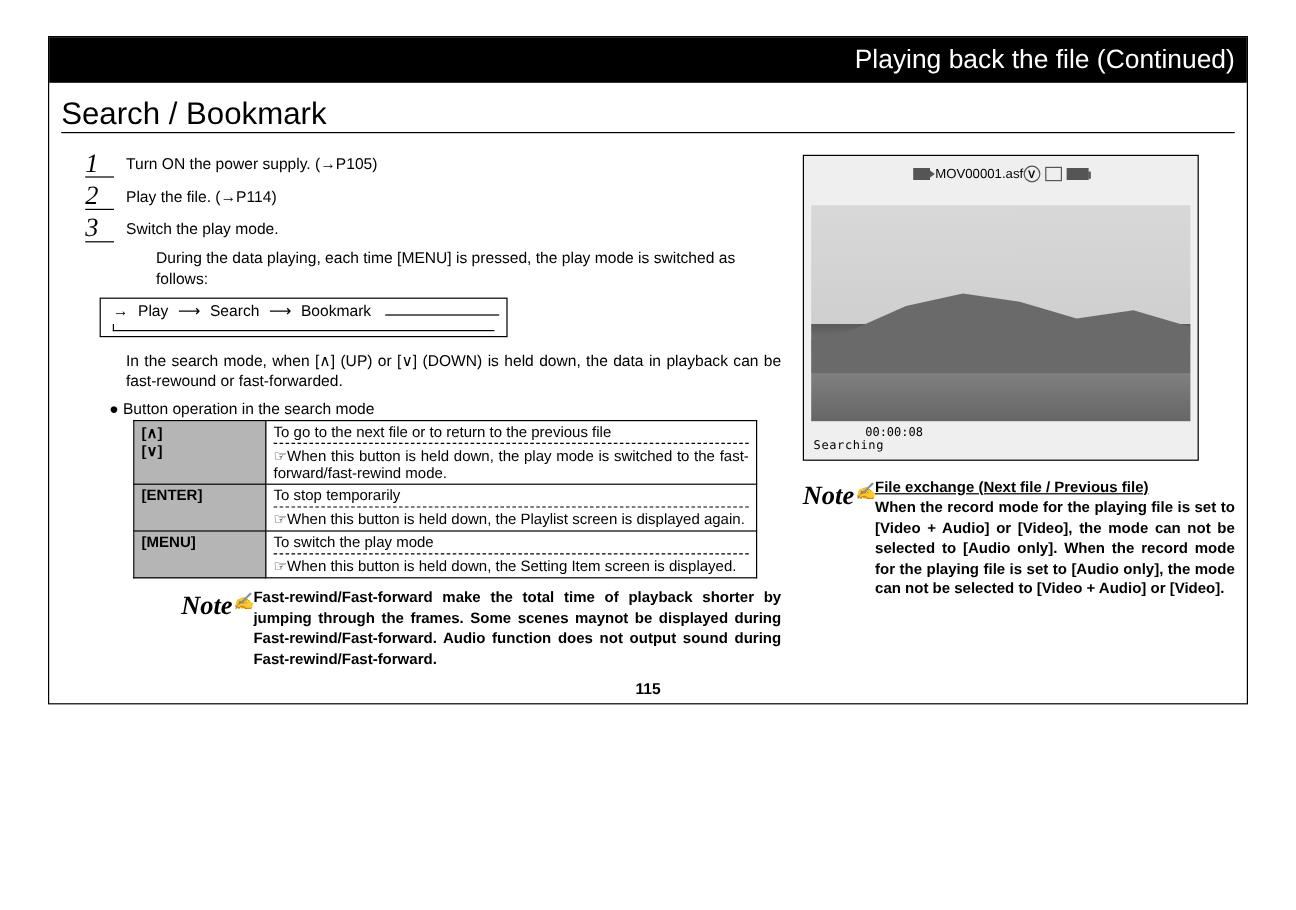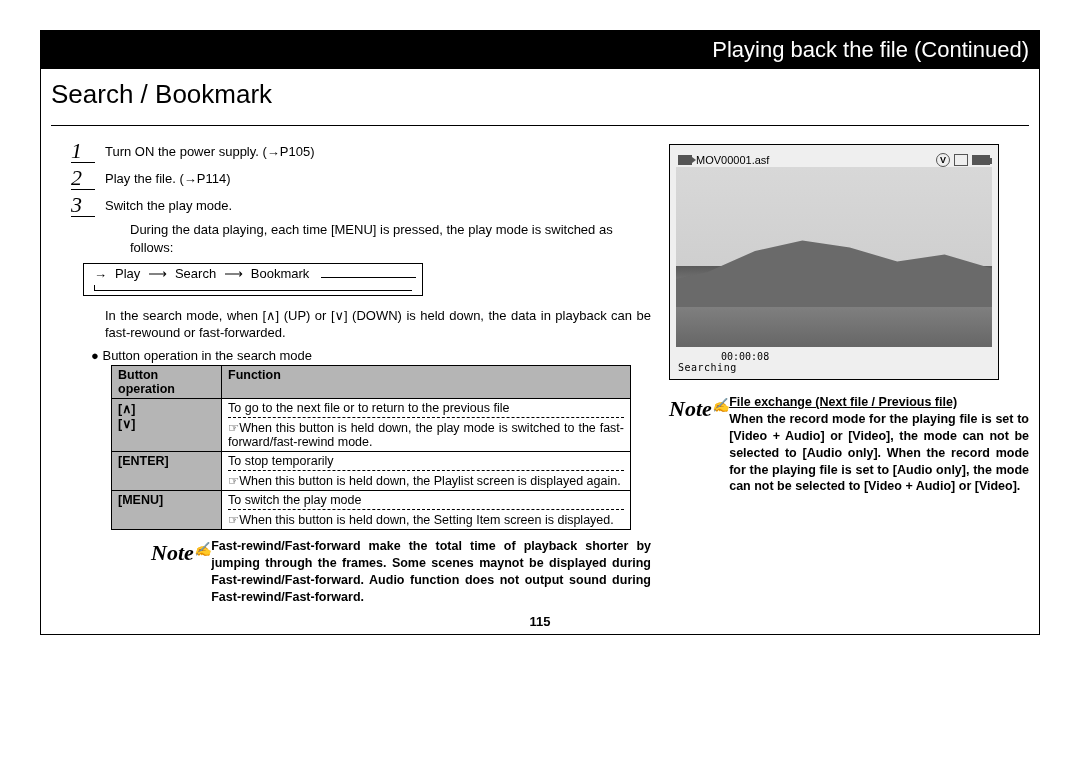"Search / Bookmark" .section-title { padding-bottom: 15px -> 0 }
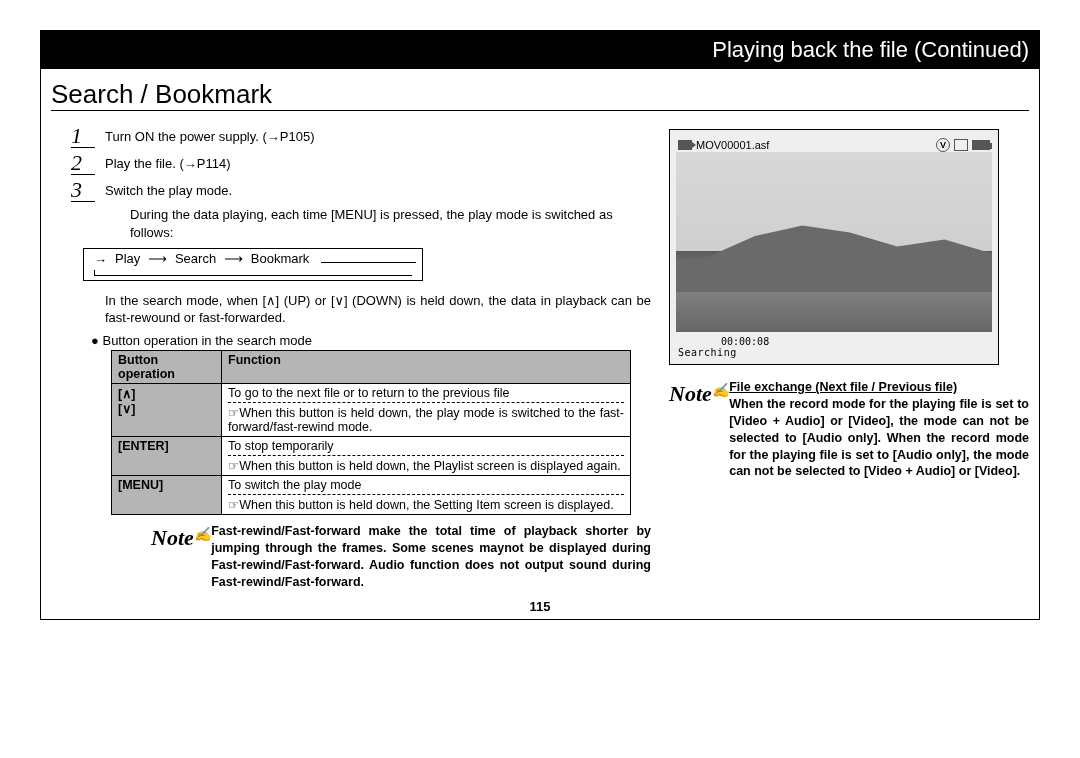"MOV00001.asf" .screen-top { justify-content: space-between -> center; padding: 2px 2px 0 2px -> 2px 2px 19px 2px }
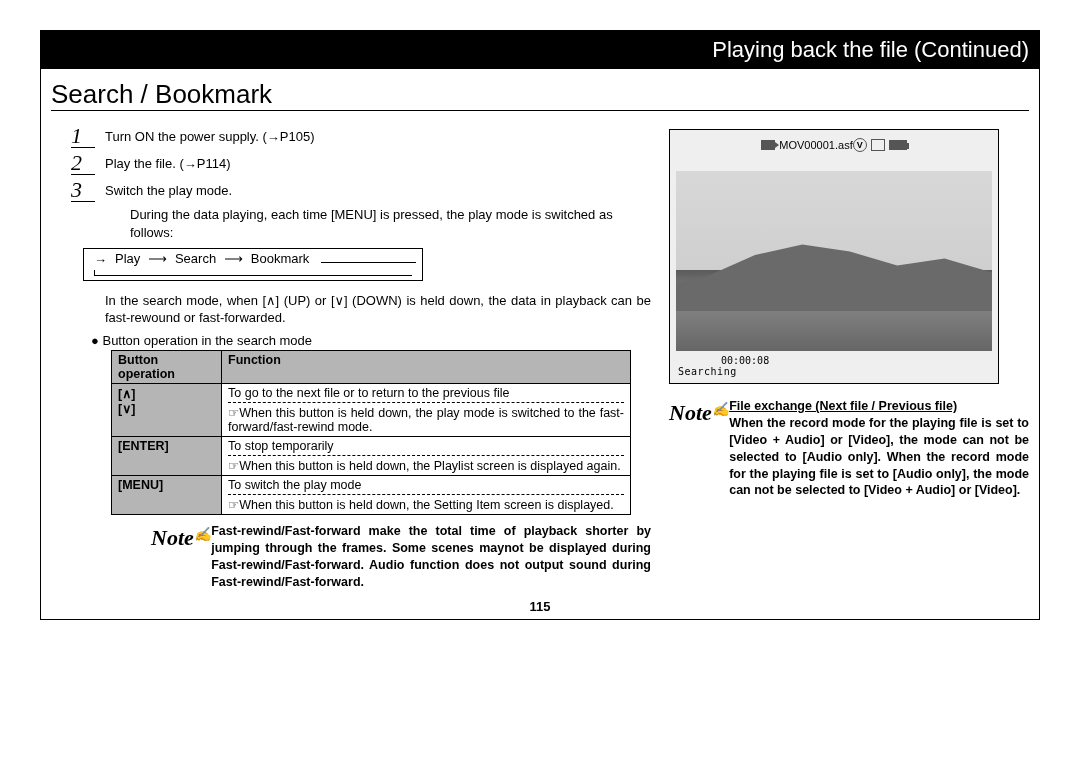"Button operation" tr { html: <tr> <th>Button operation</th> <th>Function</th> </tr> -> none }
